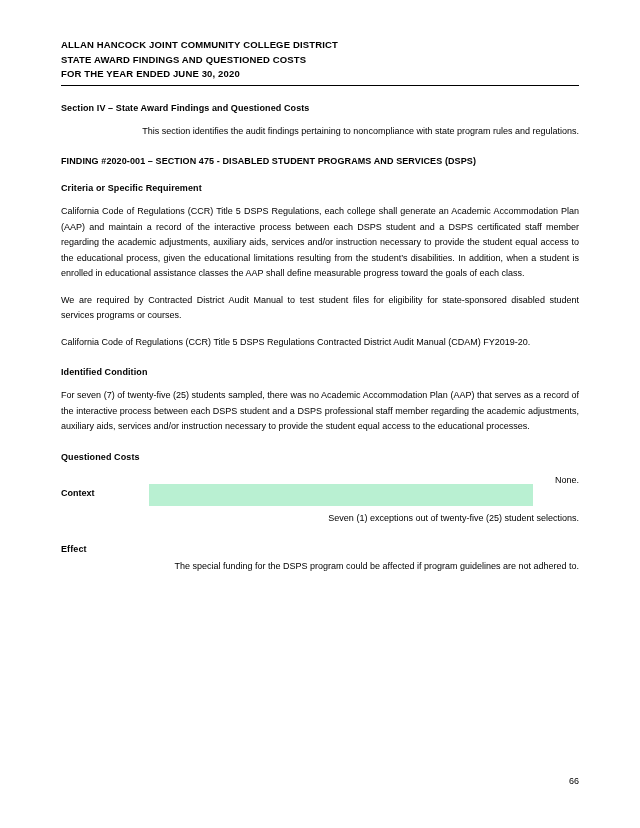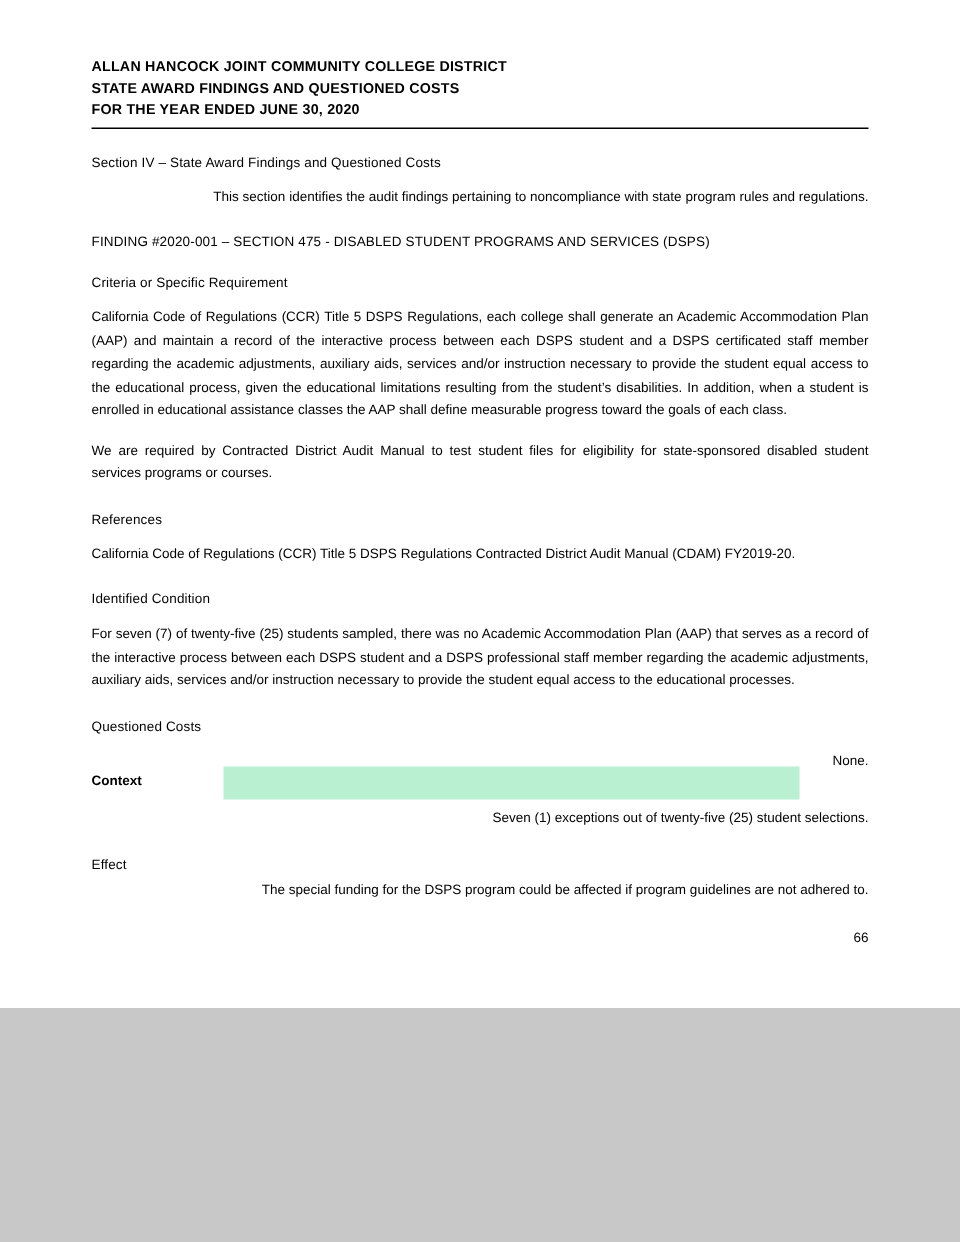"ALLAN HANCOCK JOINT COMMUNITY COLLEGE" .page { height: 672px -> 828px }
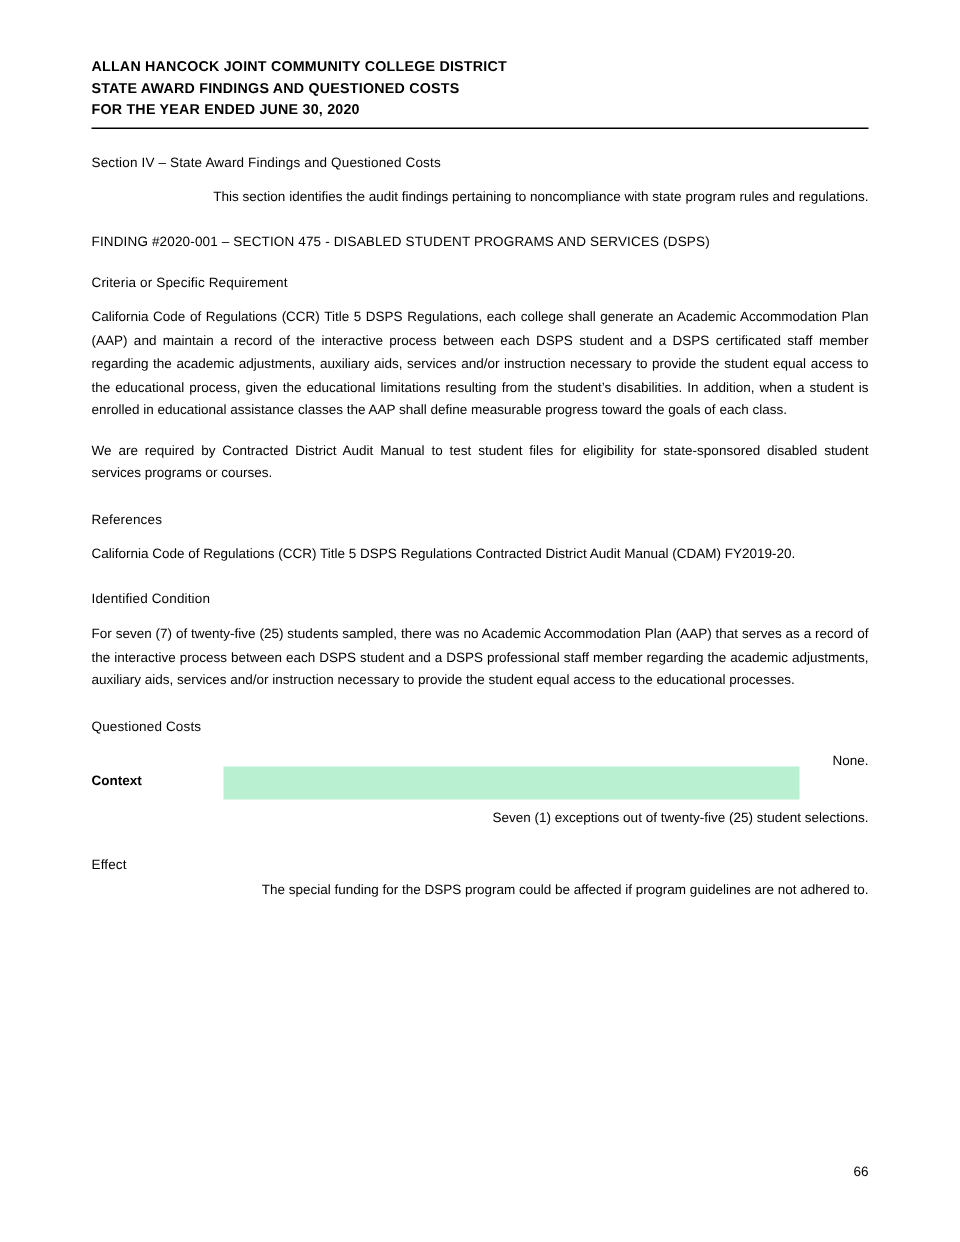"Section IV – State Award" .h-sec { font-weight: normal -> bold }
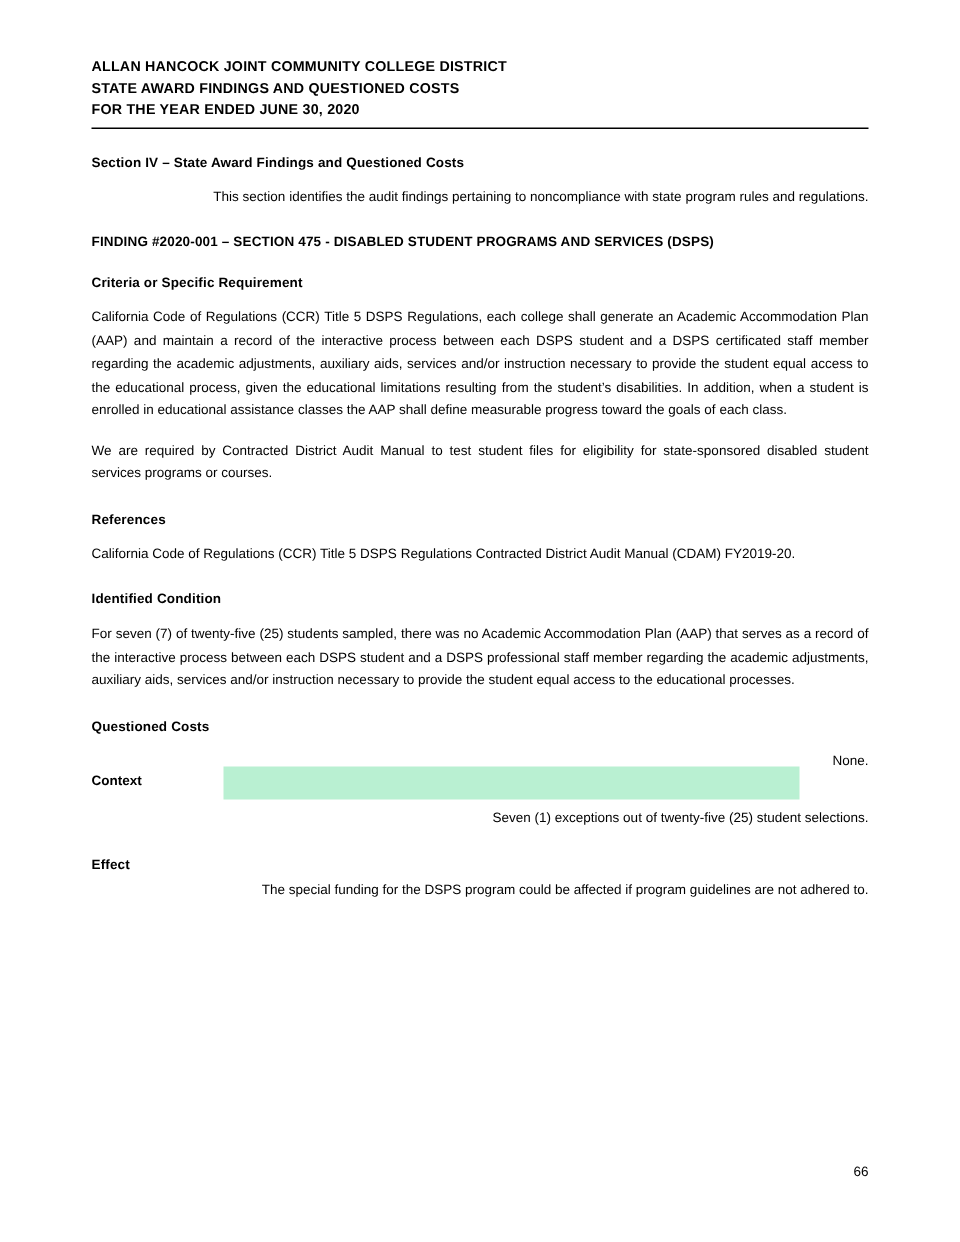"References" div.h-sec { html: <div>References</div> -> none }
